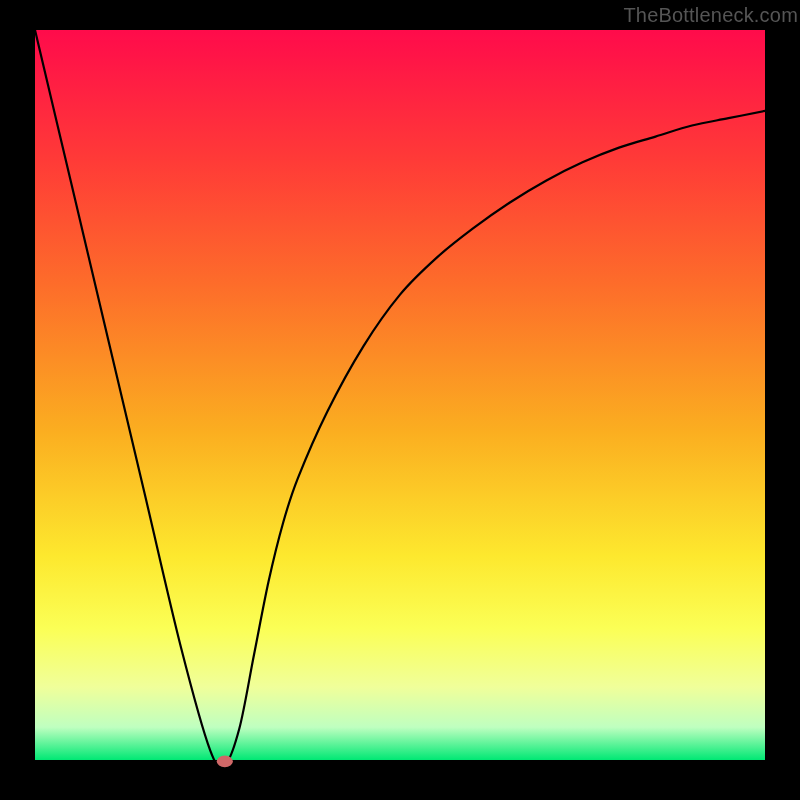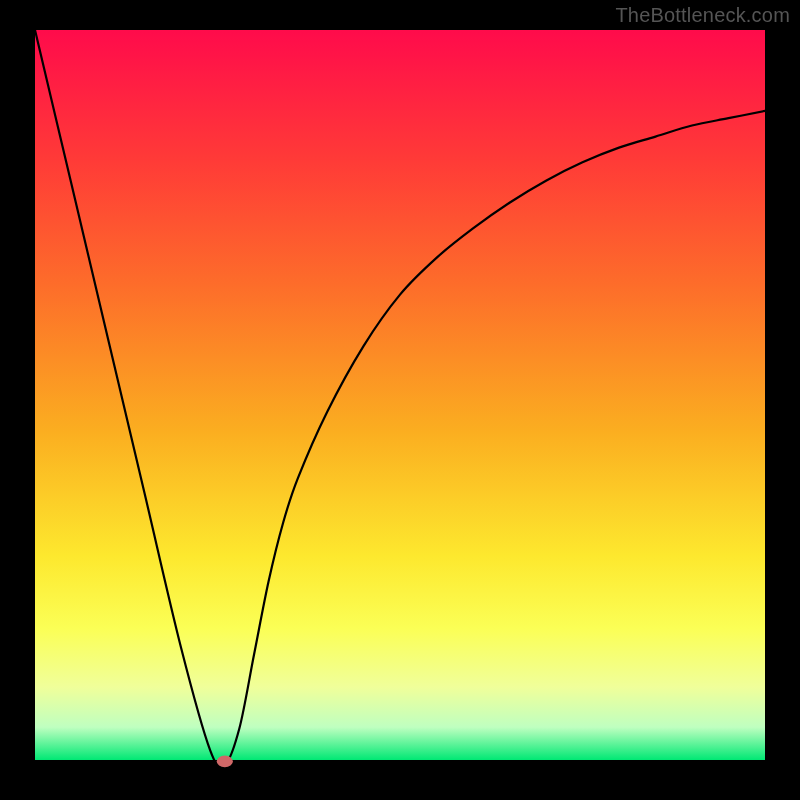"TheBottleneck.com" .watermark { right: 10px -> 2px }
